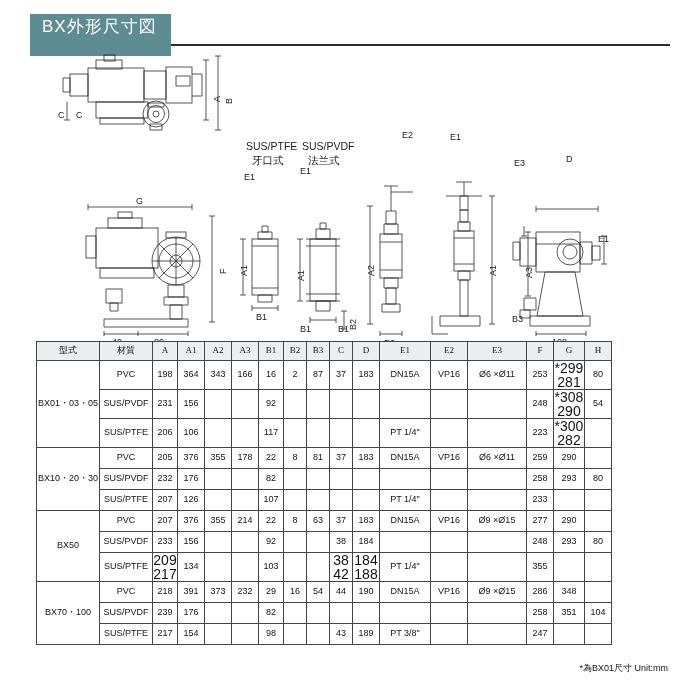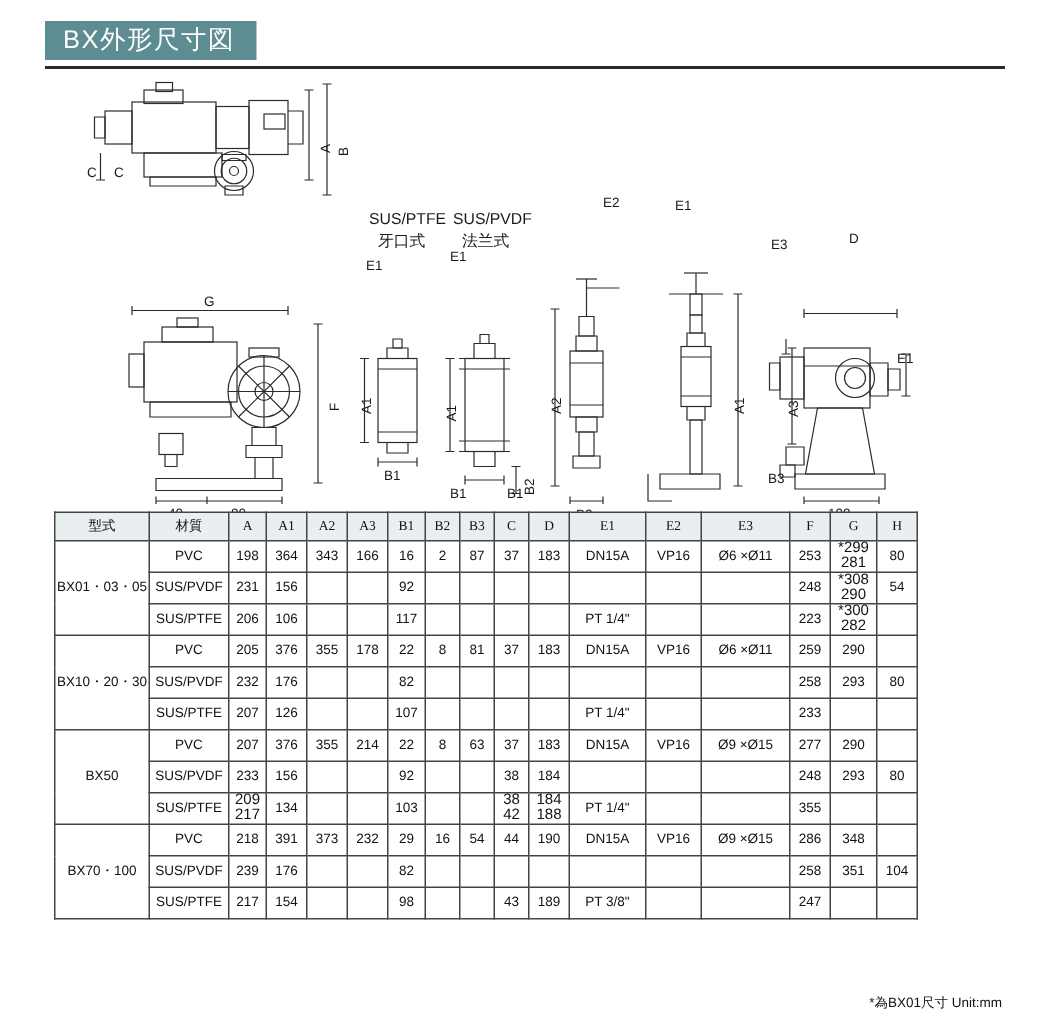"BX外形尺寸図" .title-block { padding: 0 14px 0 12px -> 0 14px 16px 12px }
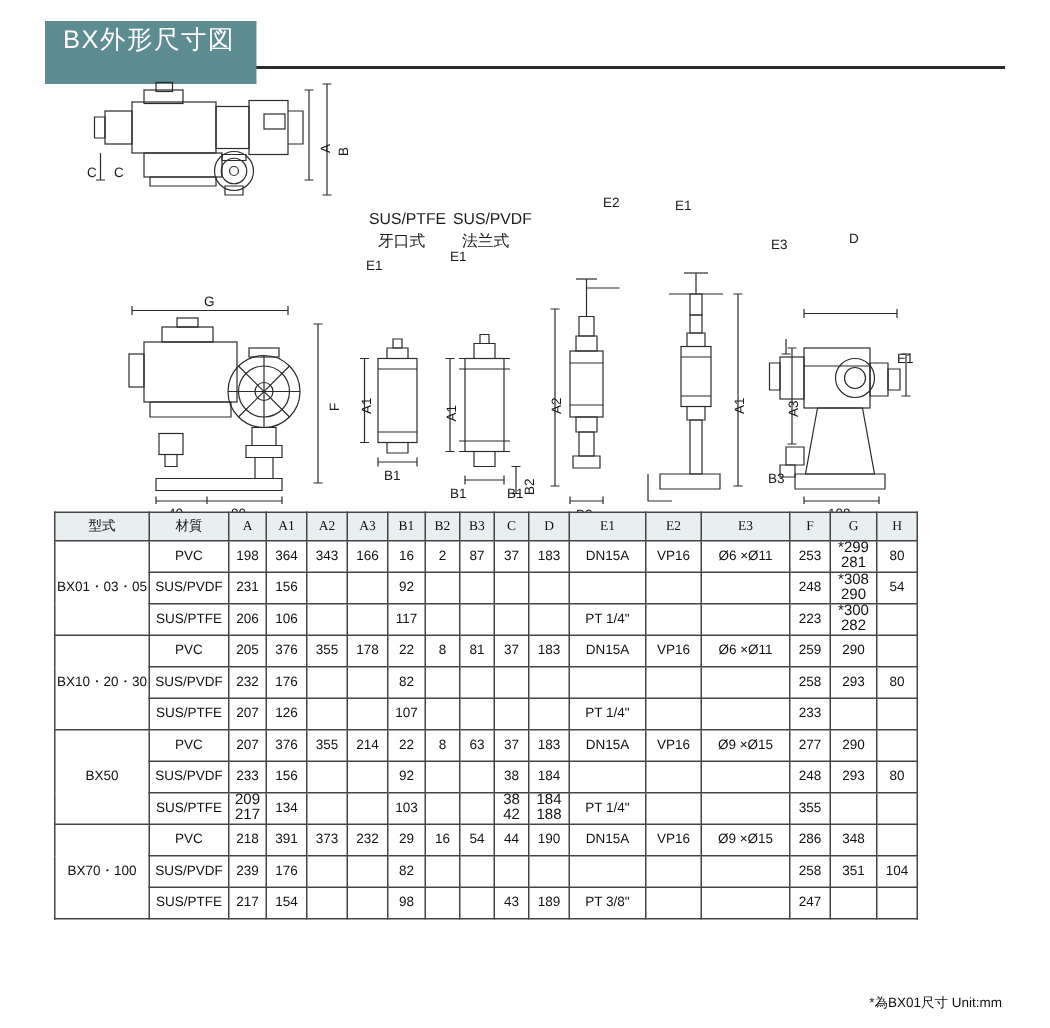"*299" .stack { font-size: 10px -> 14px }
